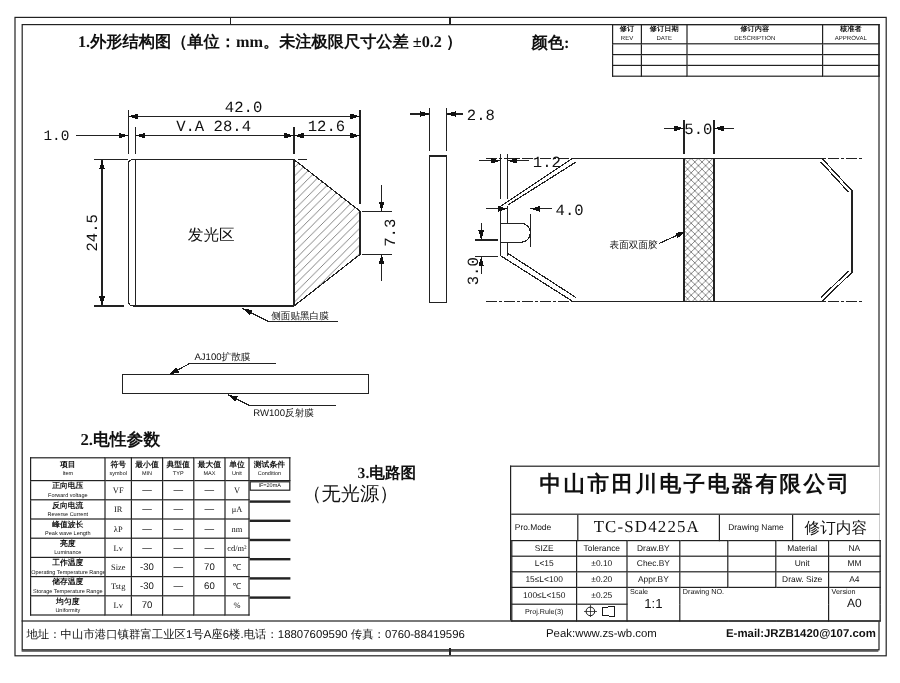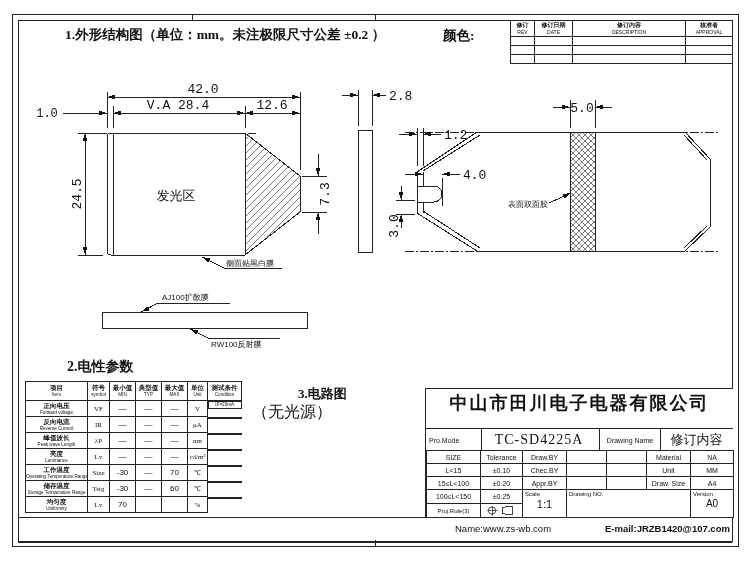"地址：中山市港口镇群富工业区1号A座6楼.电话：18807609590" span { html: none -> <span>地址：中山市港口镇群富工业区1号A座6楼.电话：18807609590 传真：0760-88419596</span> }
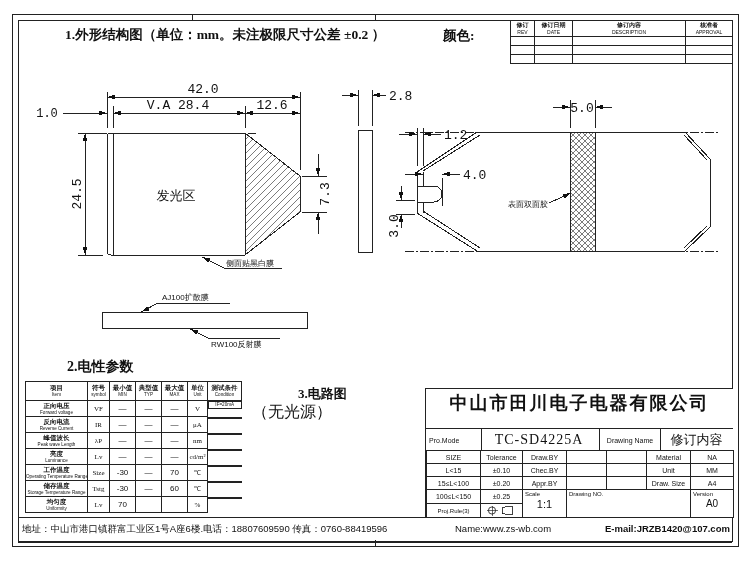"Name:www.zs-wb.com" span { text: Name:www.zs-wb.com -> Peak:www.zs-wb.com }
